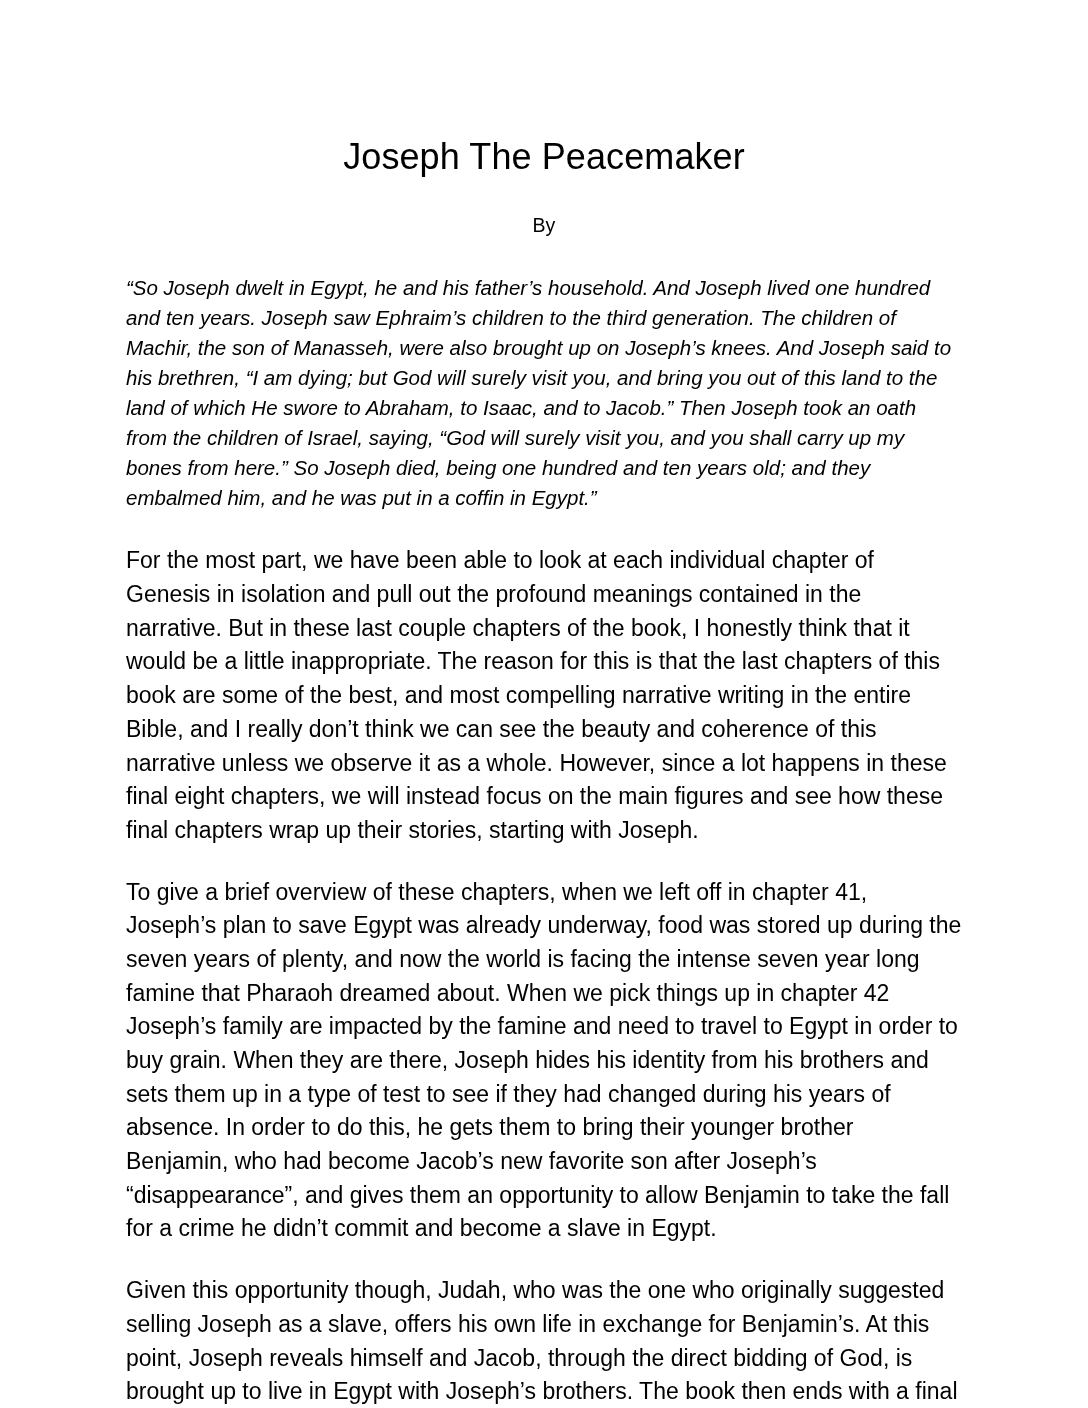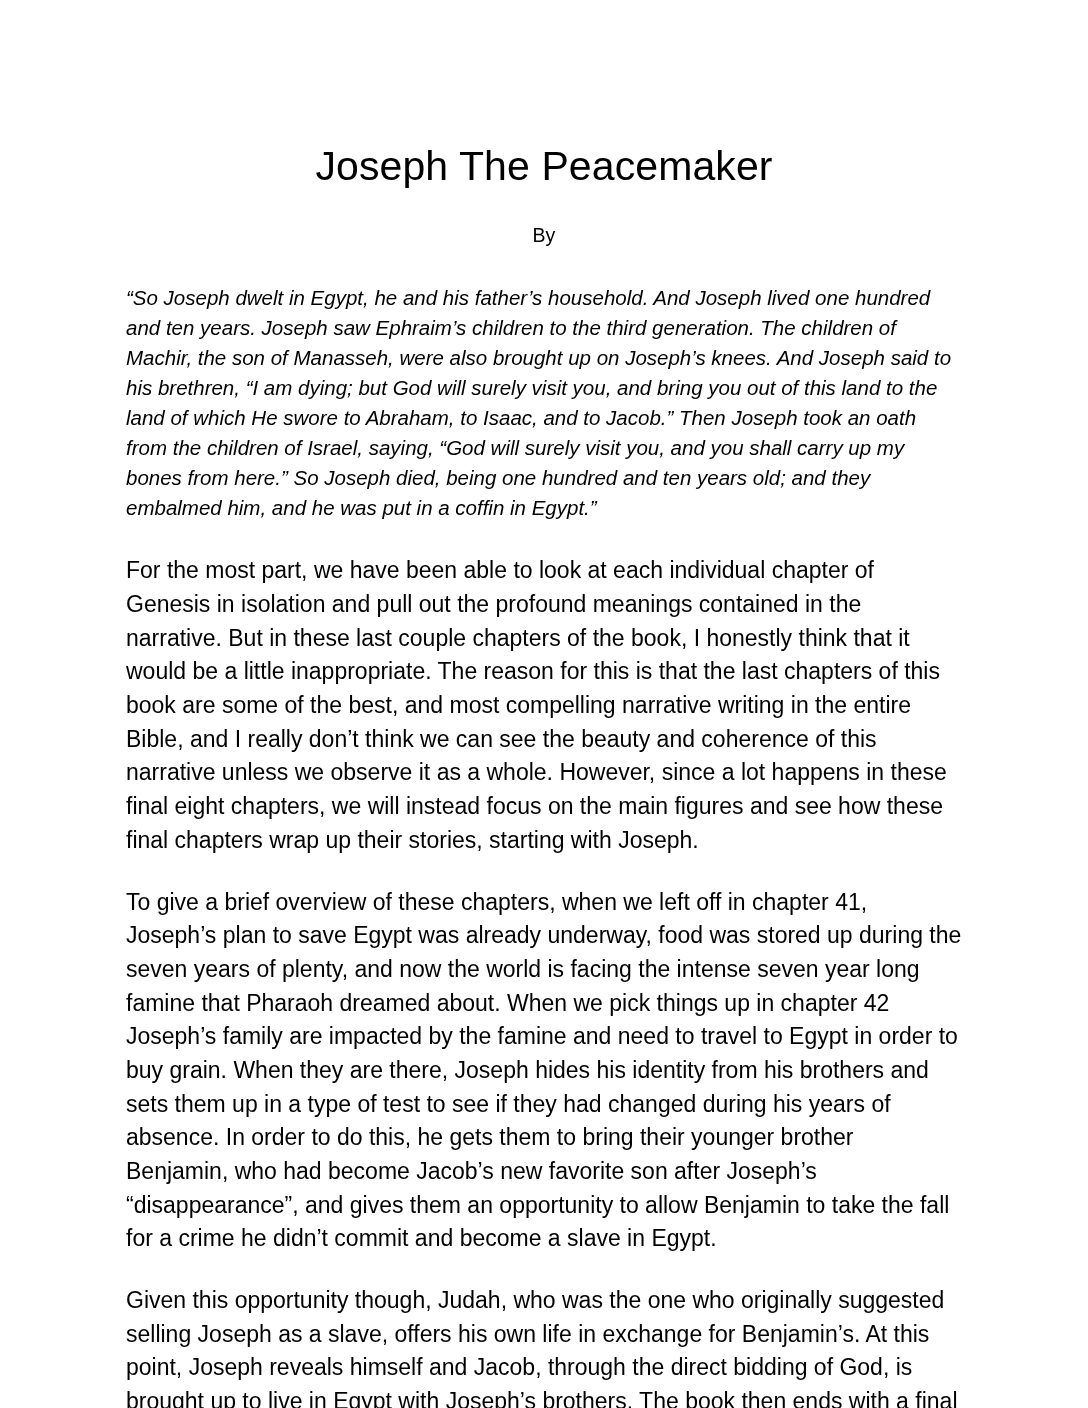"Joseph The Peacemaker" .doc-title { font-size: 41px -> 36px; margin: 18px -> 12px }
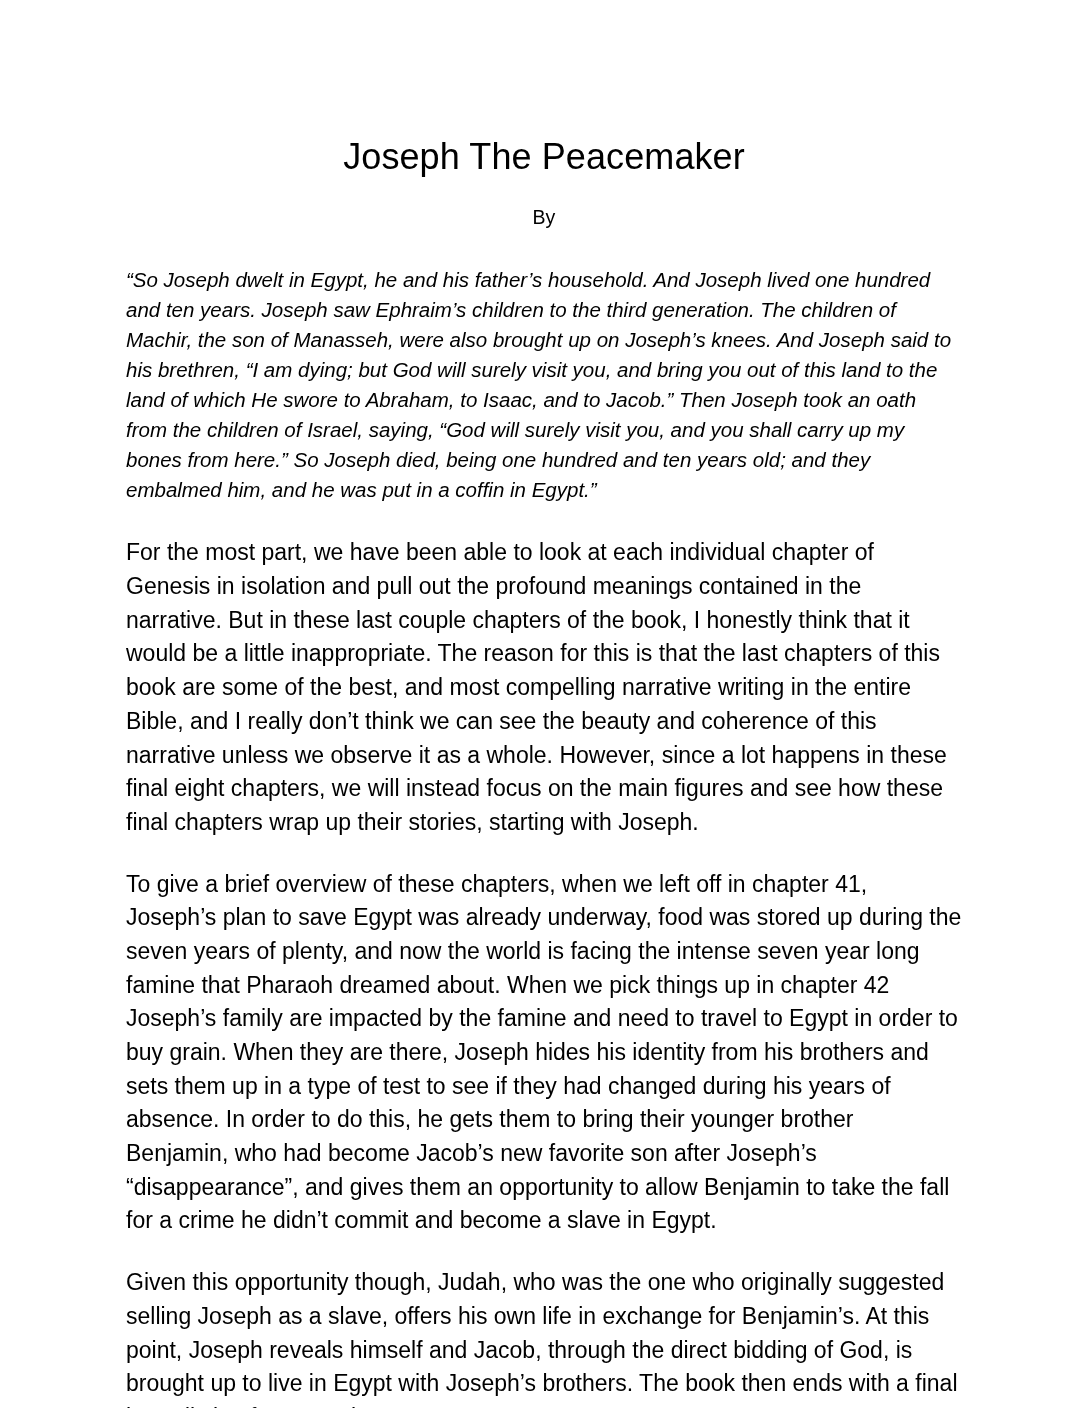"By" .byline-line { margin-top: none -> 8px }
